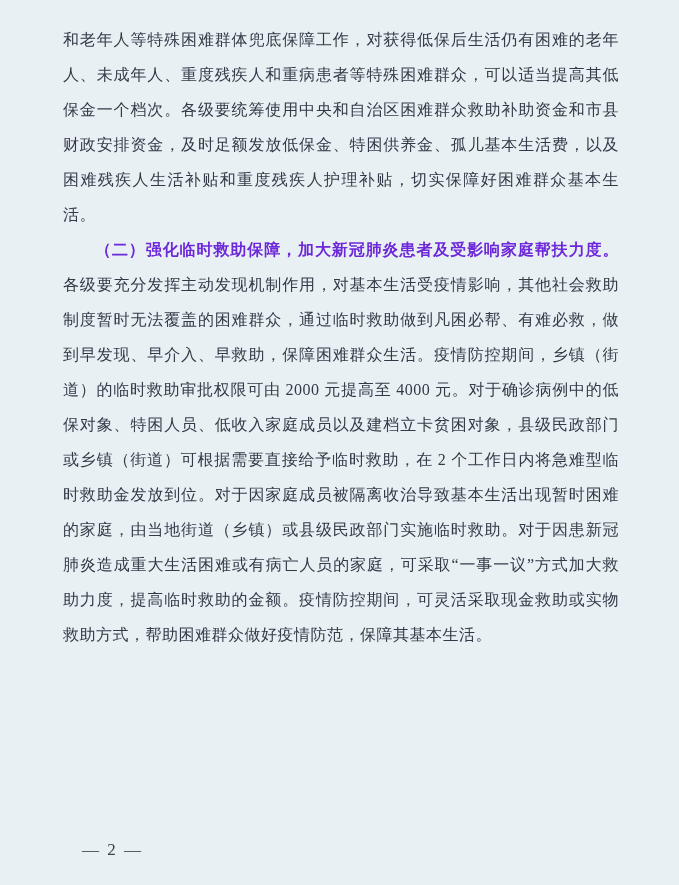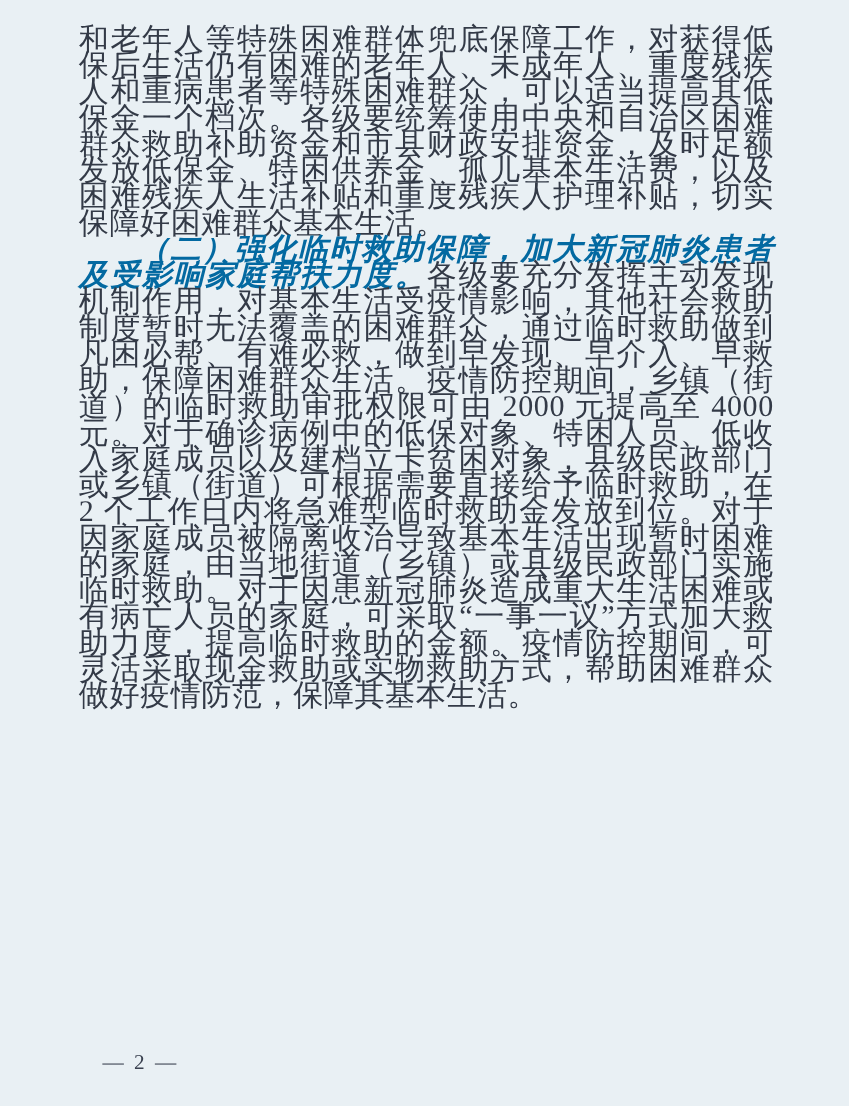"和老年人等特殊困难群体兜底保障工作，对获得低保后生活仍有困难的老年人、未成年人、" .doc-body { font-size: 24px -> 16px; line-height: 21px -> 35px }
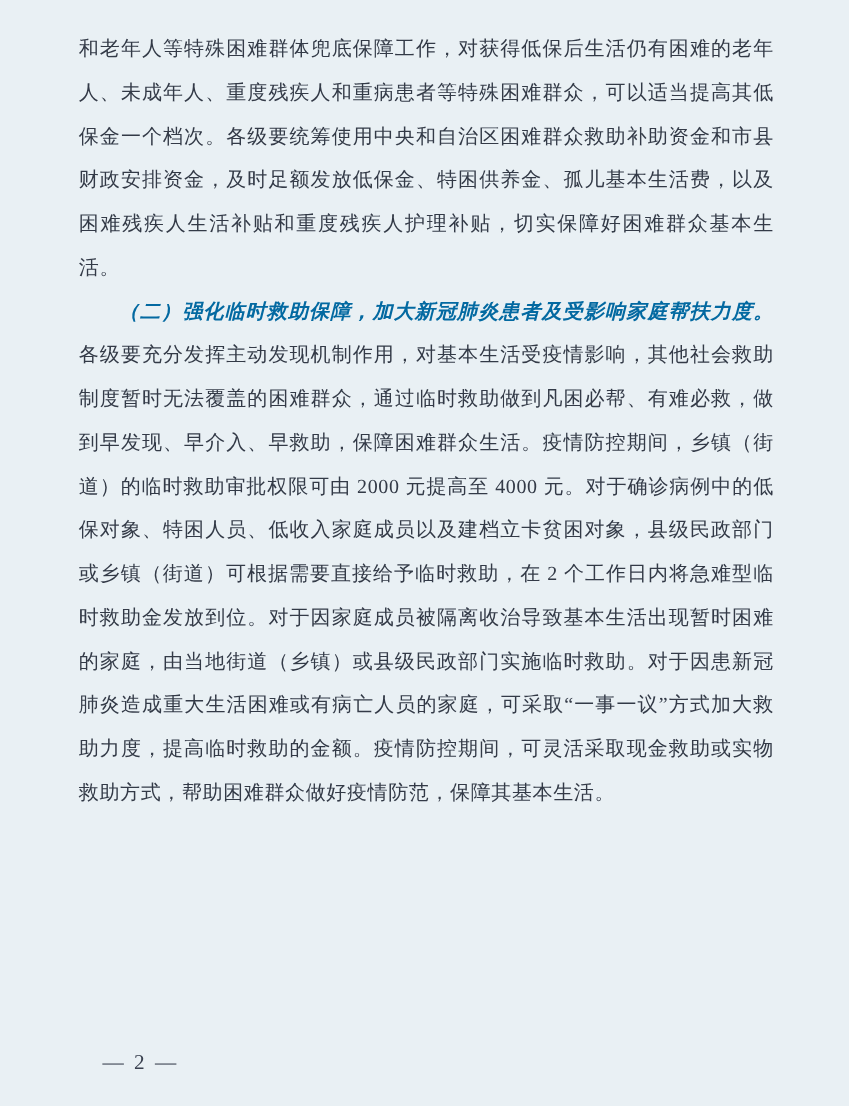"（二）强化临时救助保障，加大新冠肺炎患者及受影响家庭帮扶力度。" .bold-lead { color: #0369a1 -> #6d28d9; font-style: italic -> none }
